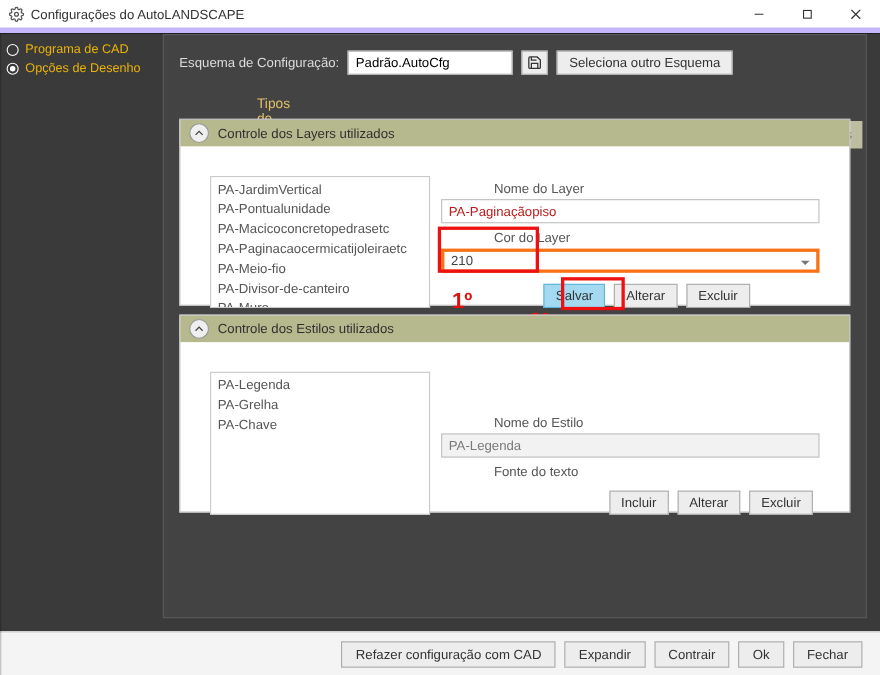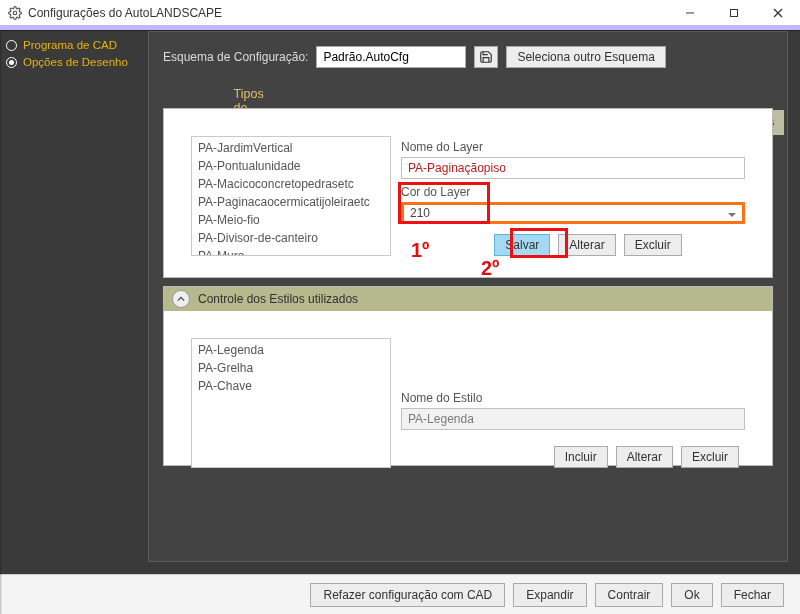"Controle dos Layers utilizados" div.section-header { html: none -> <div> <span> <svg> <polyline></polyline> </svg> </span> <span>Controle dos Layers utilizados</span> </div> }
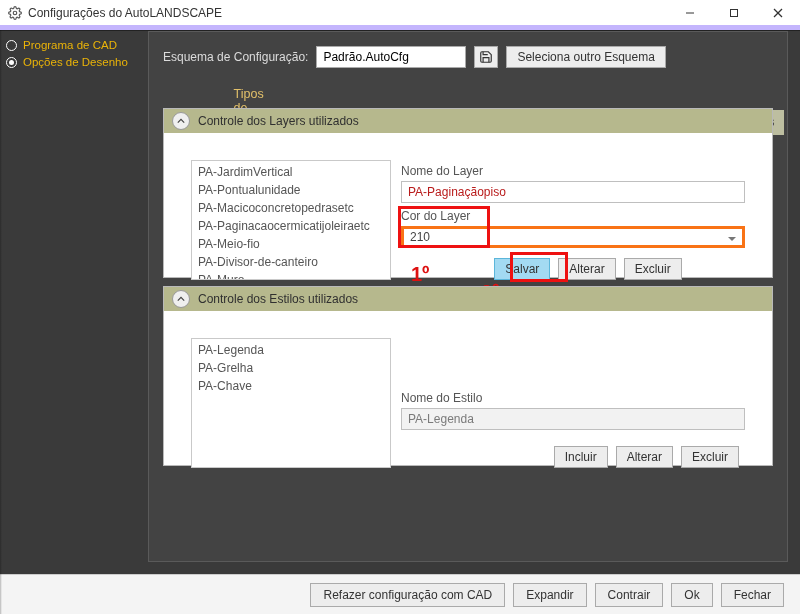"Nome do Layer" .lbl { margin-left: none -> 48px }
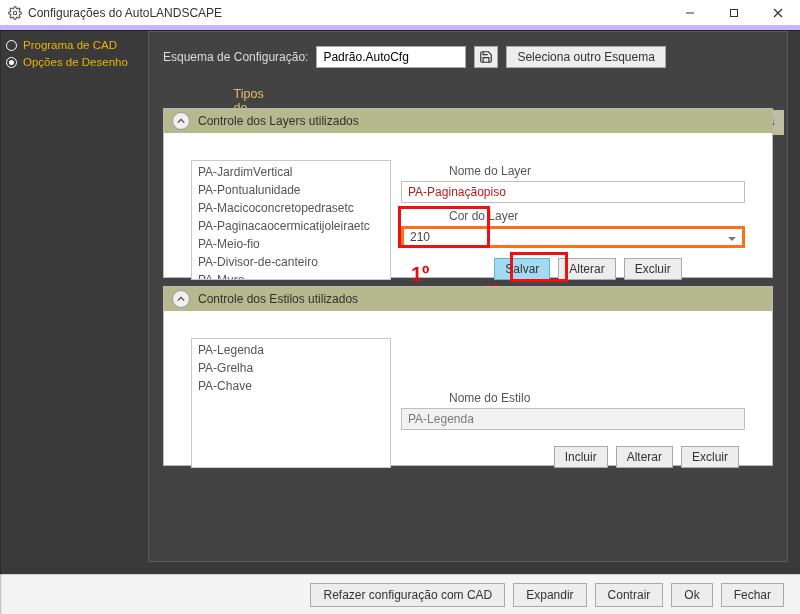"Fonte do texto" div.lbl { html: none -> <div>Fonte do texto</div> }
